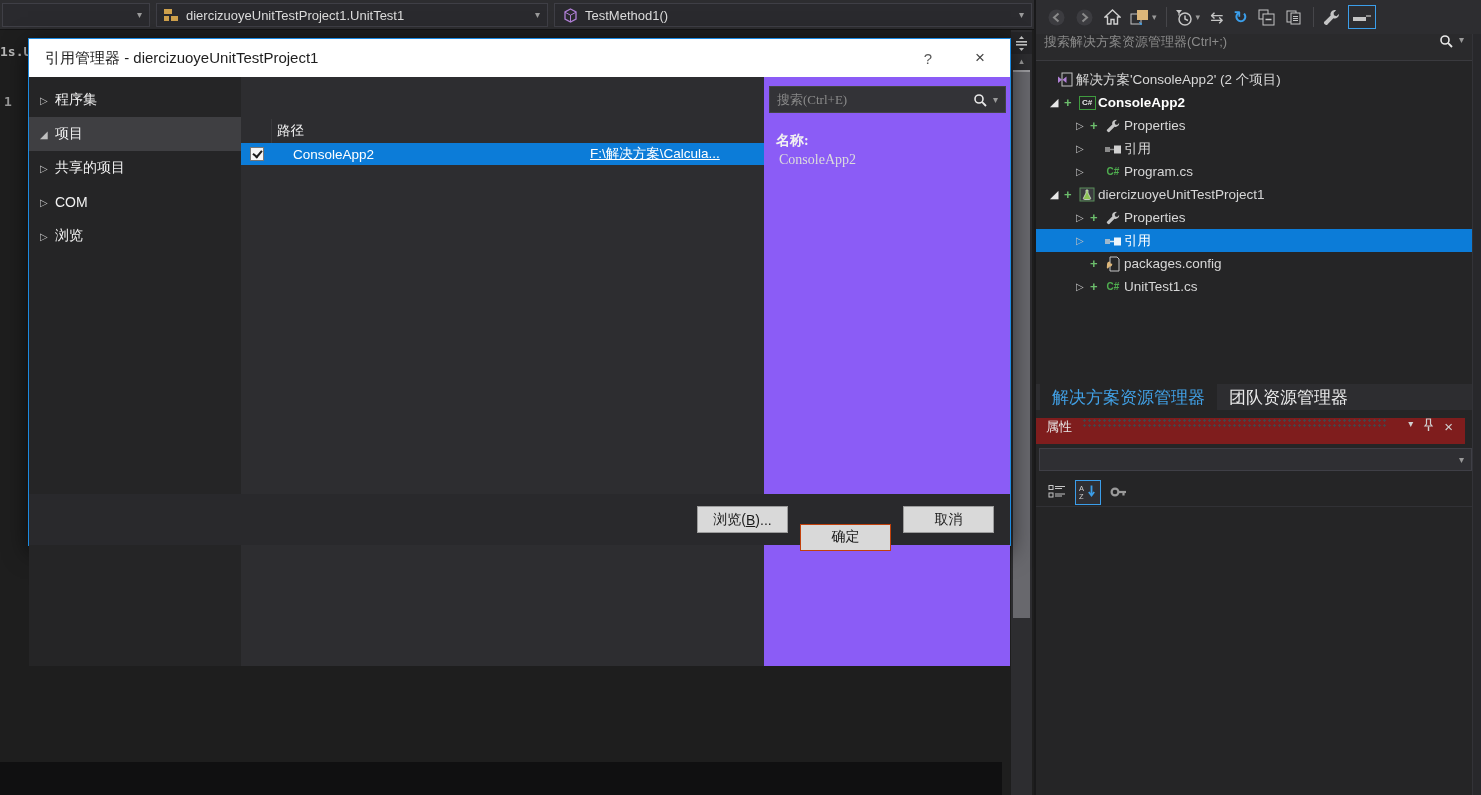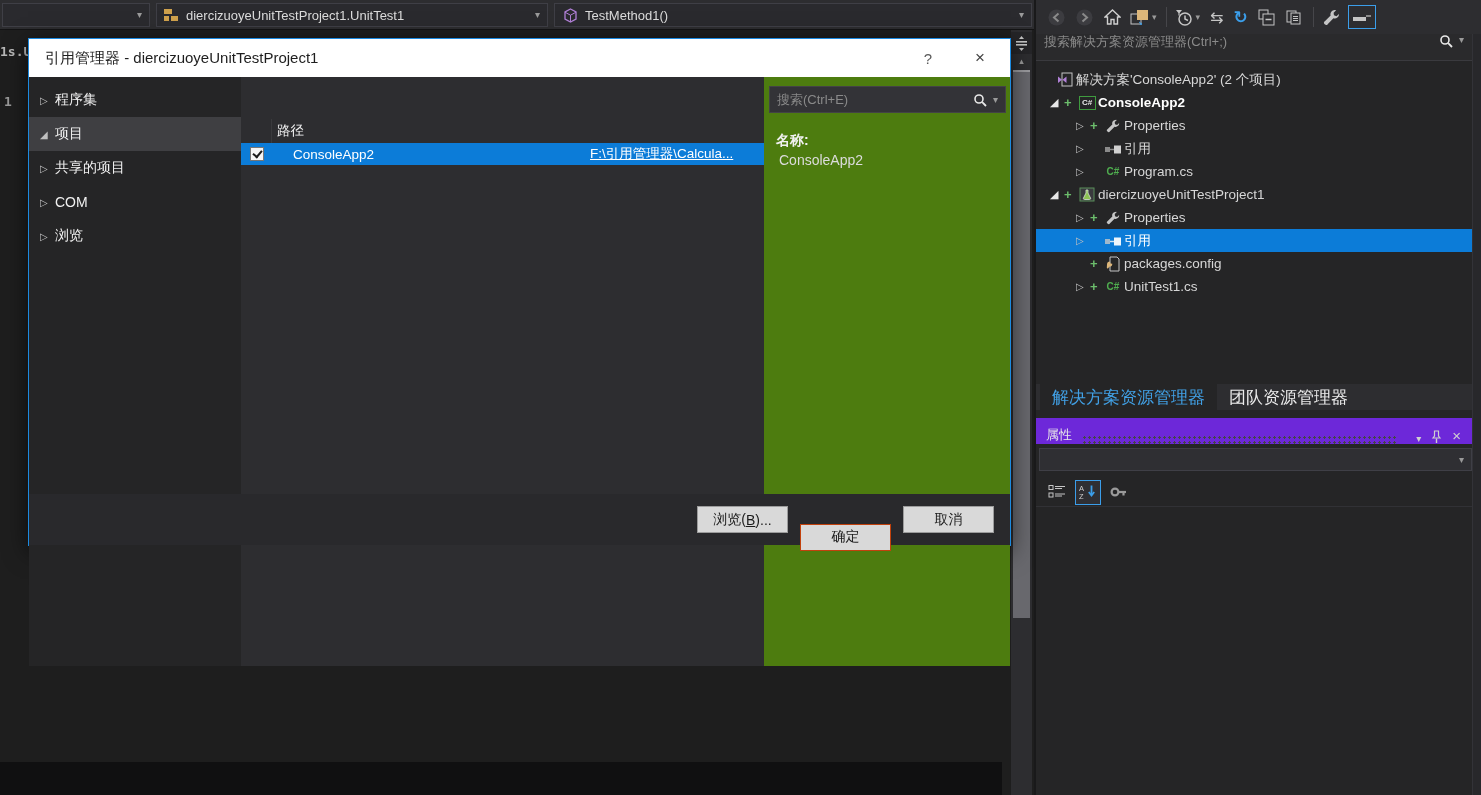"搜索(Ctrl+E)" .dlg-side-right { background: #4d7c0f -> #8b5cf6; font-family: none -> Liberation Serif, serif }
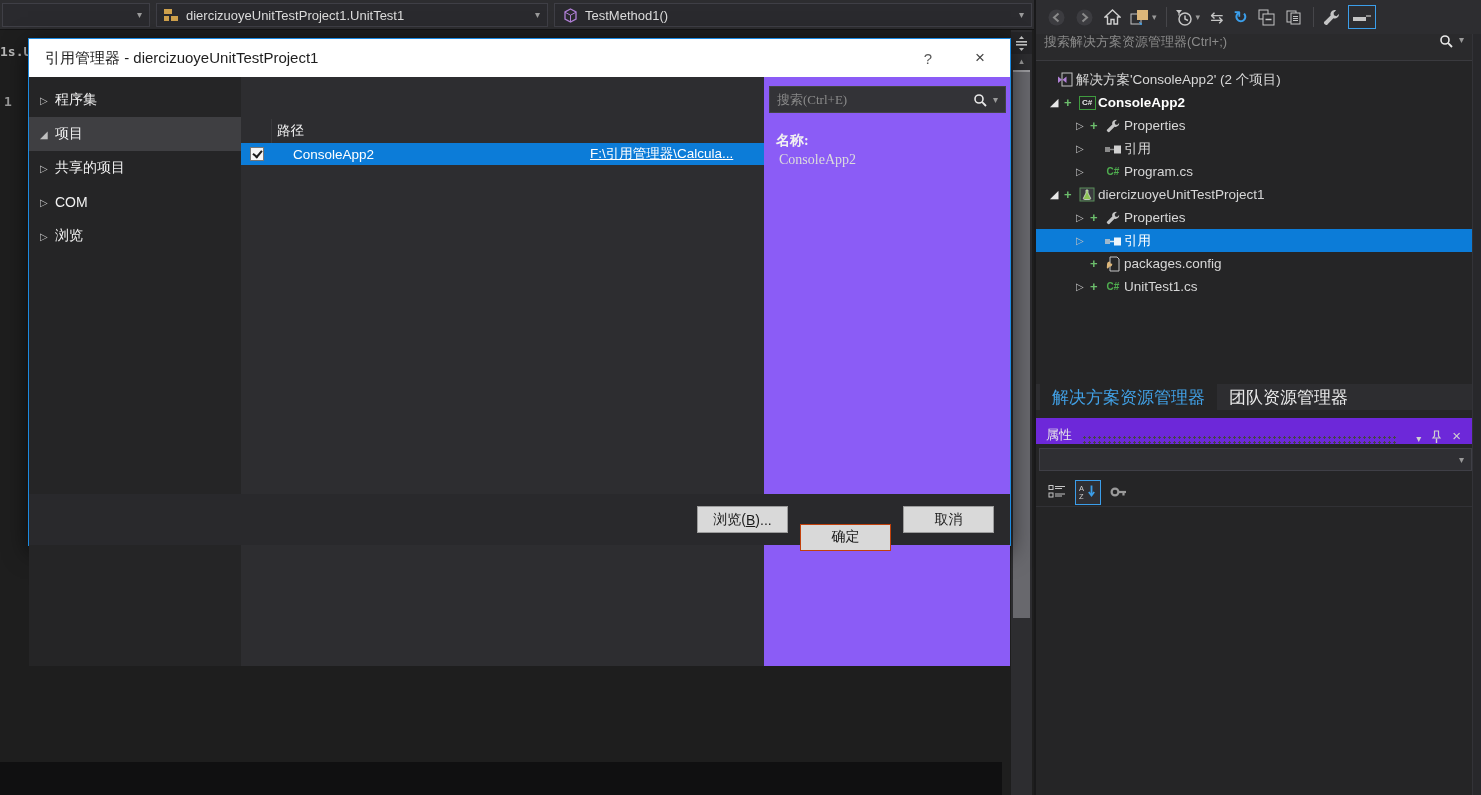"F:\引用管理器\Calcula..." span.row-path { text: 引用管理器 -> 解决方案 }
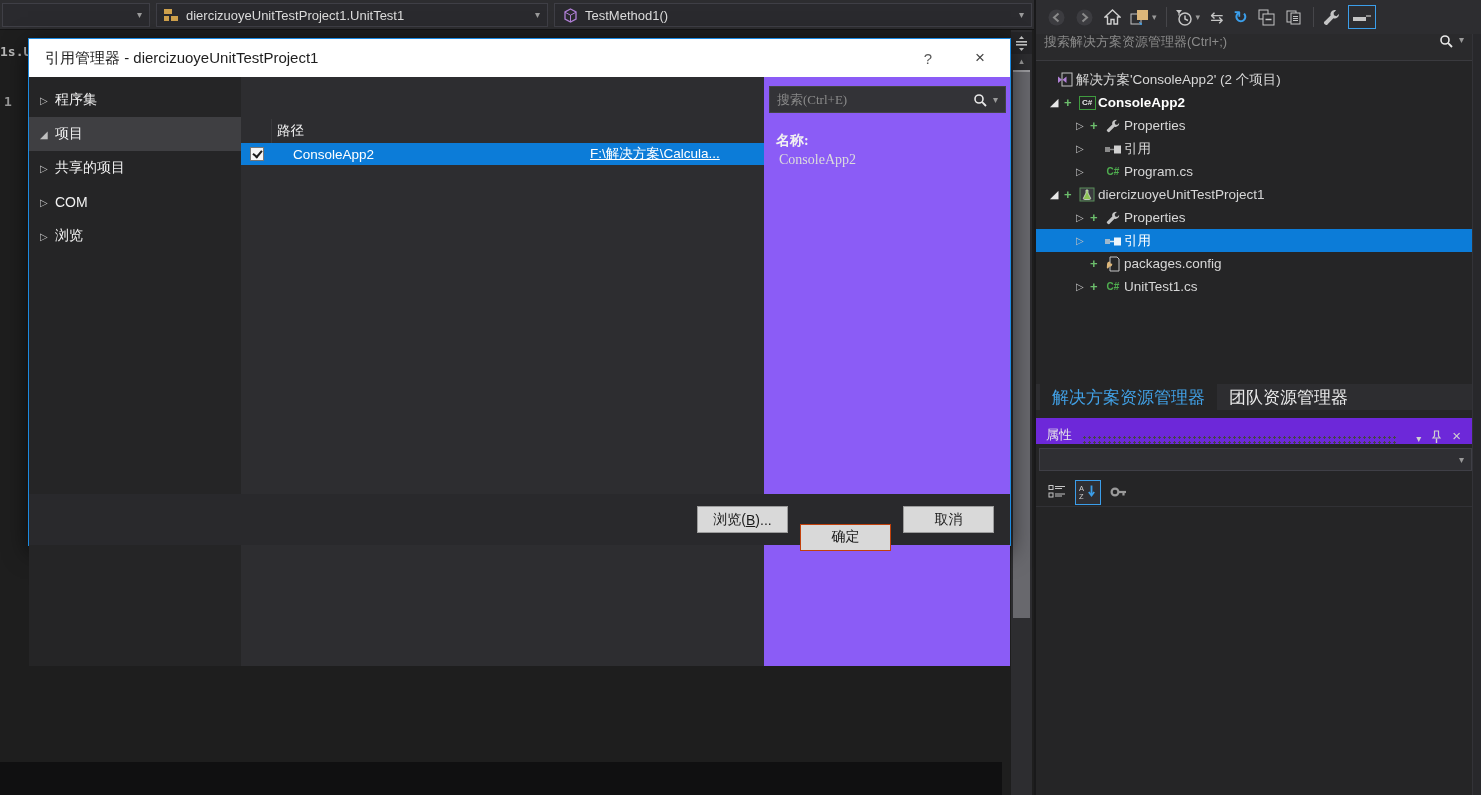"属性" .props-header { align-items: flex-end -> flex-start; background: #6d28d9 -> #7f1d1d; right: 8px -> 16px }
